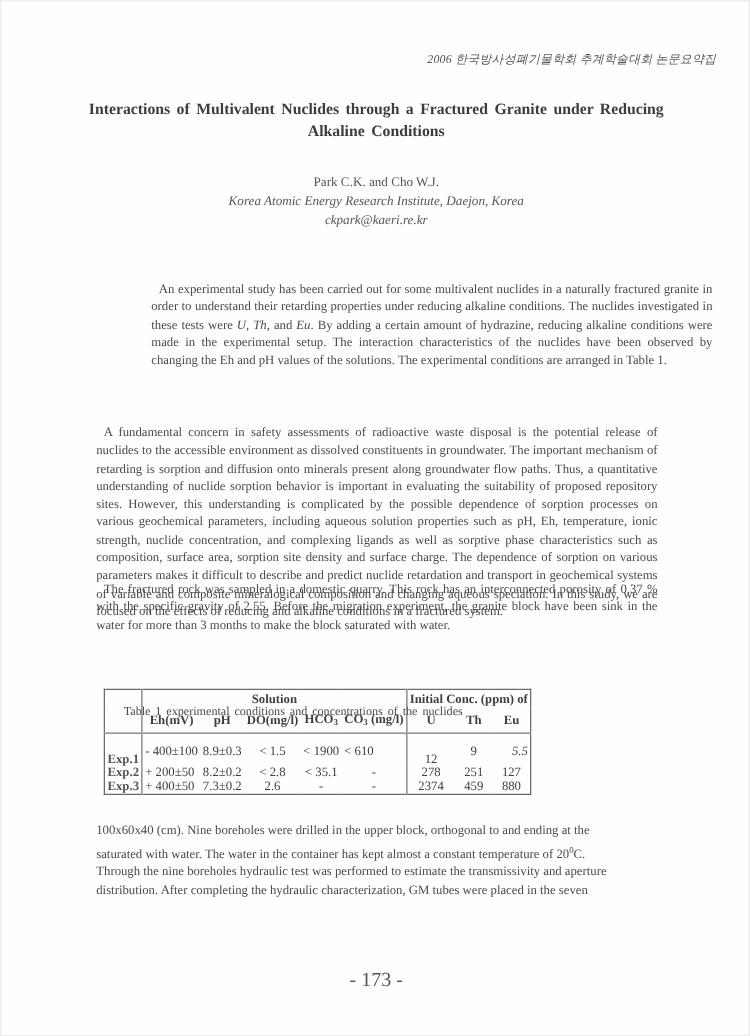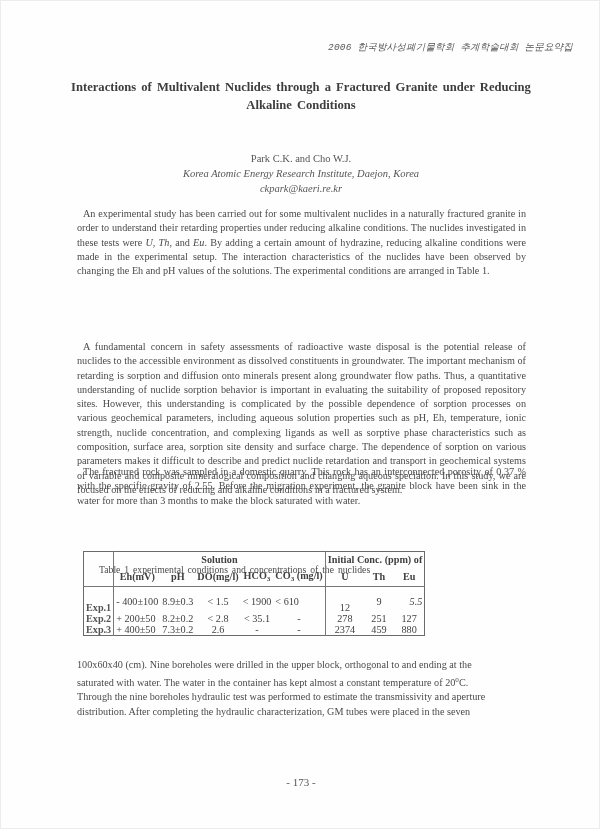"2006 한국방사성폐기물학회 추계학술대회 논문요약집" .running-head { font-family: Liberation Mono, monospace -> Liberation Serif, serif }
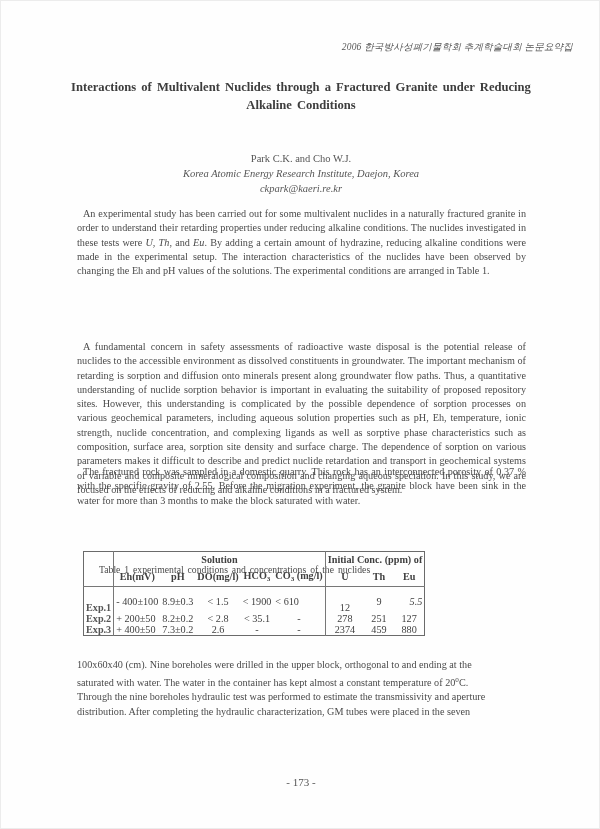"Park C.K. and Cho W.J." .authors { margin-top: 12px -> none }
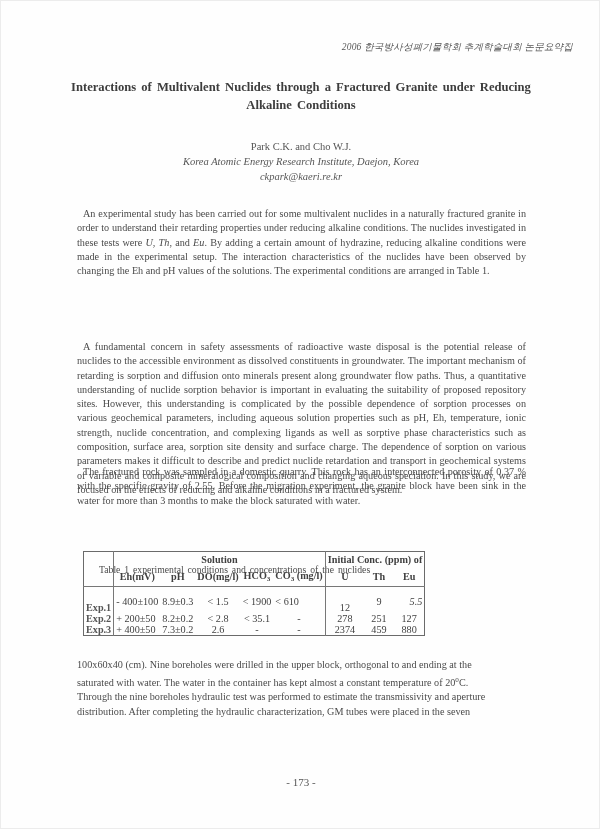"An experimental study has been" .p1 { margin-left: none -> 44px; top: 206px -> 224px }
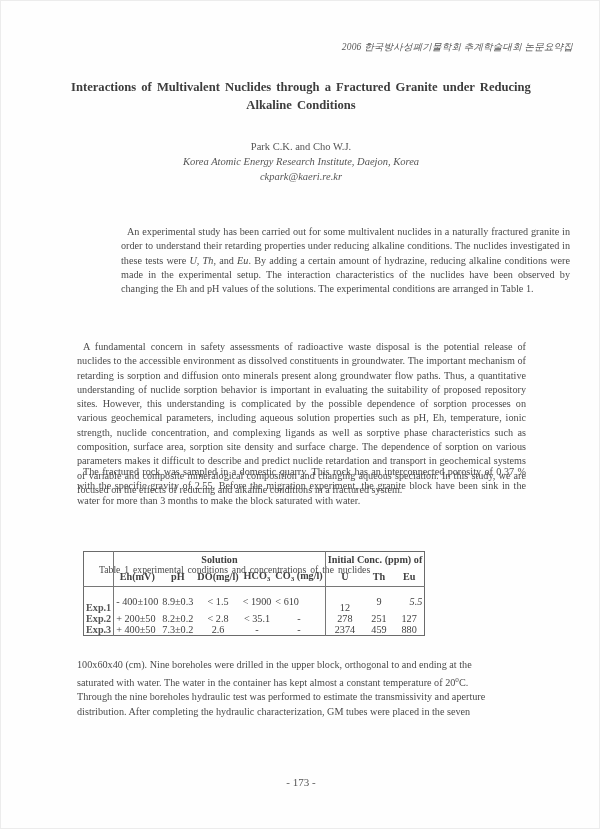"- 173 -" .footer { font-size: 11px -> 16px }
